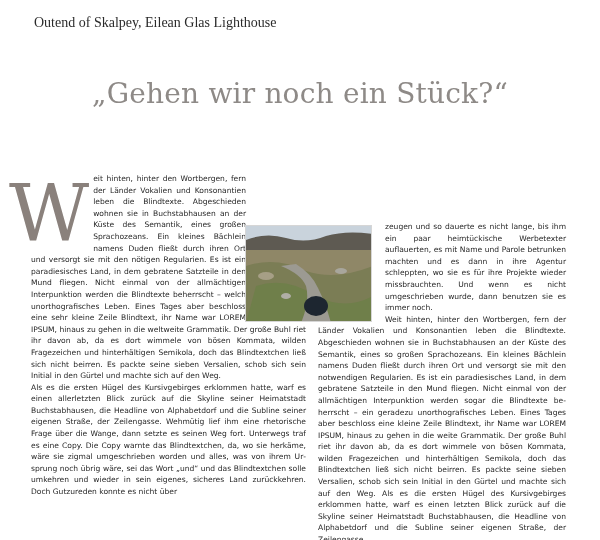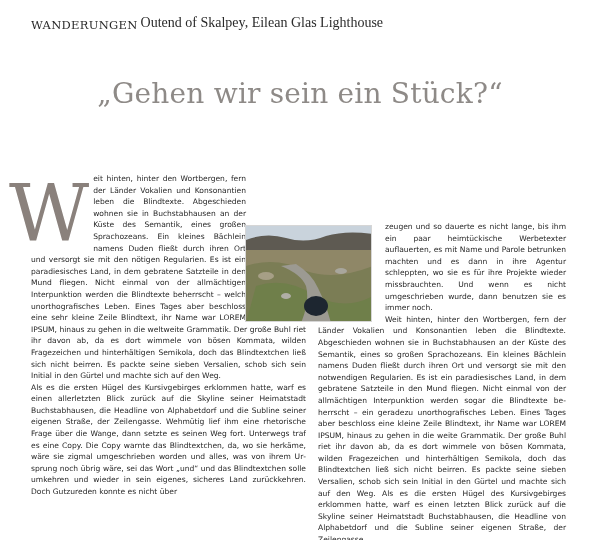"WANDERUNGEN" span.section { html: <span>WANDERUNGEN</span> -> none }
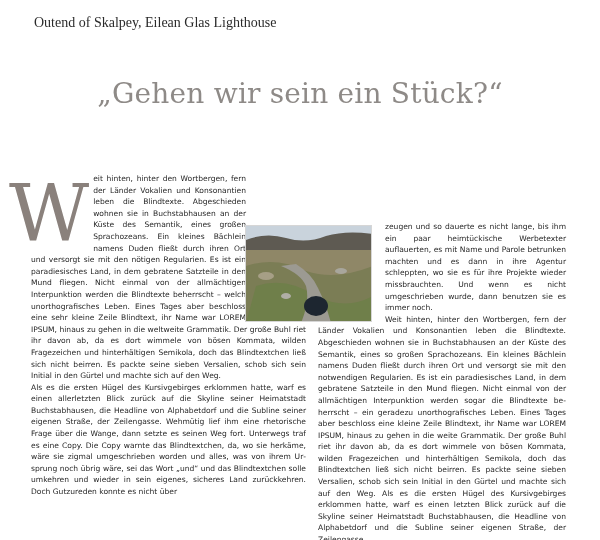"„Gehen wir sein ein Stück?“" div.headline { text: sein -> noch }
